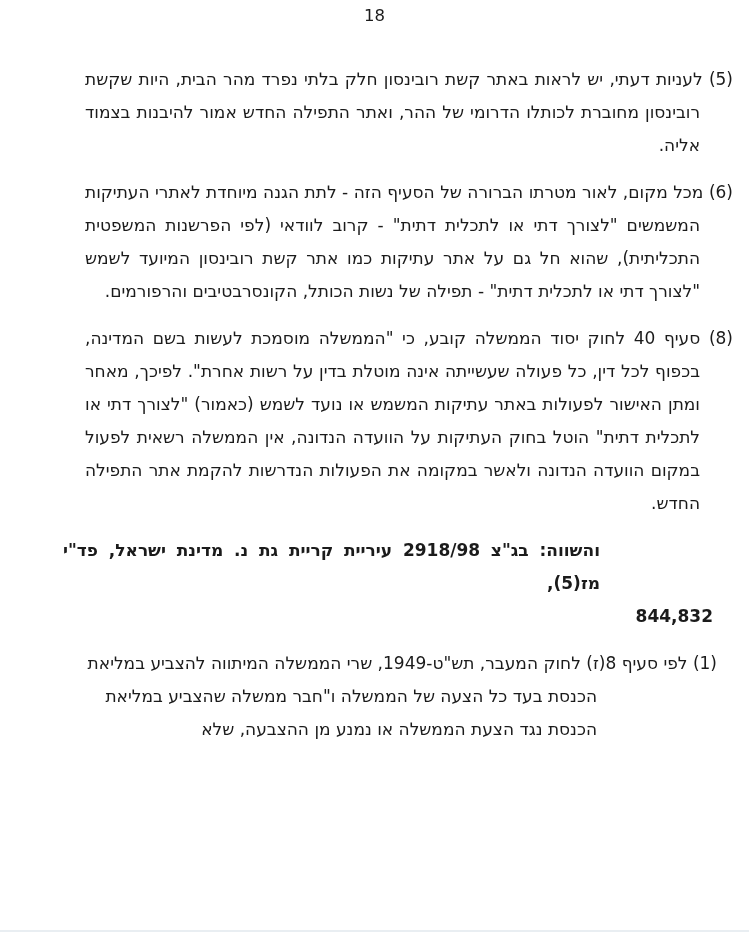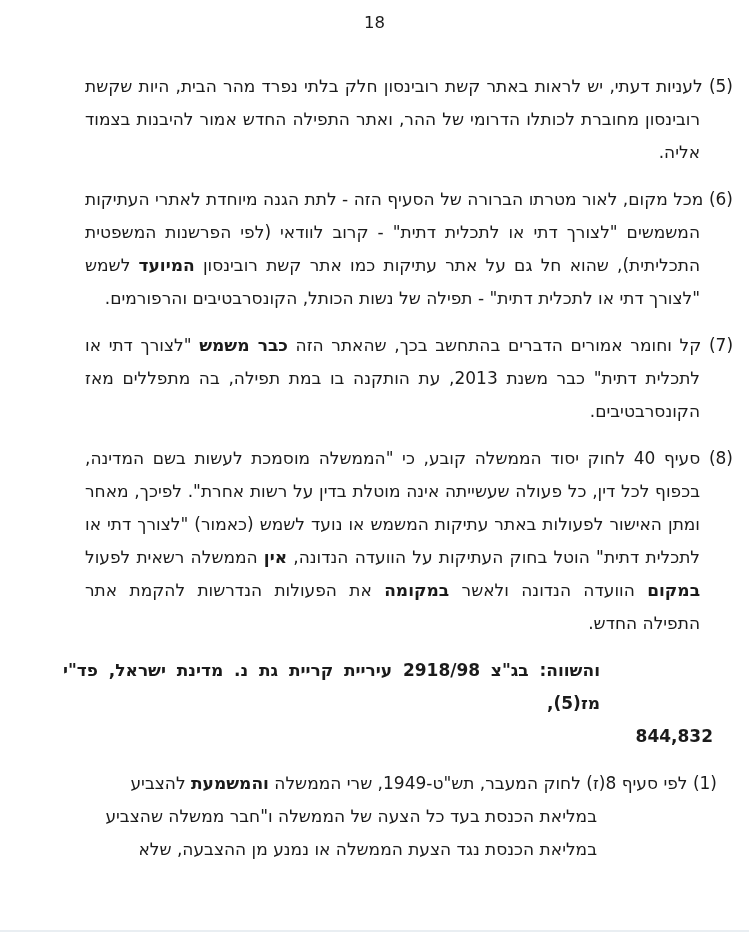"18" .pagenum { padding-top: 13px -> 6px }
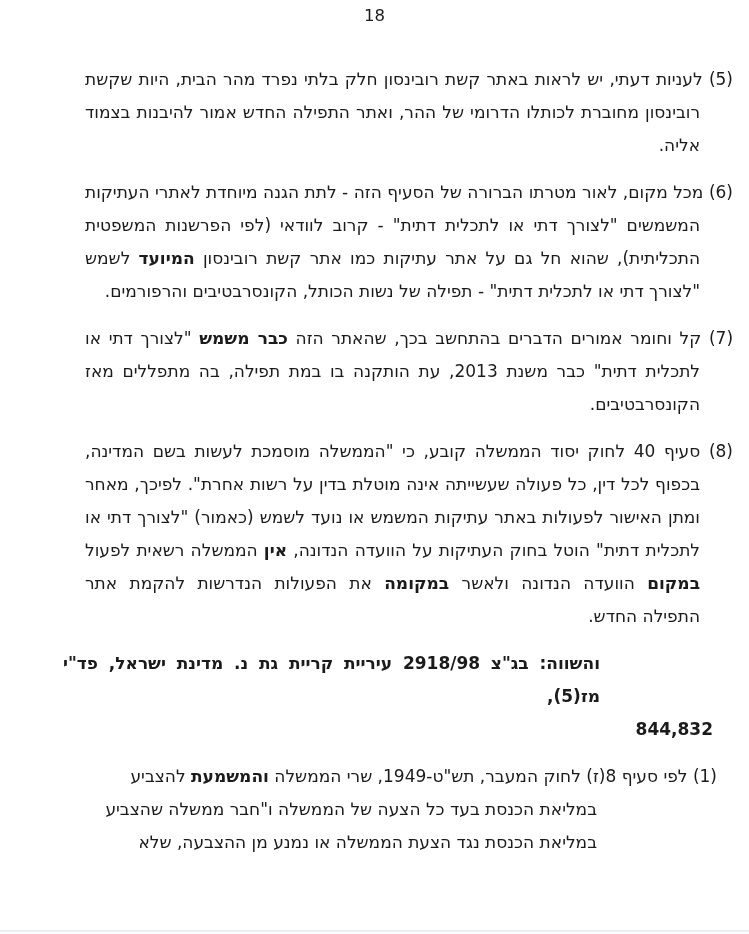"המיועד" .b { font-weight: bold -> normal }
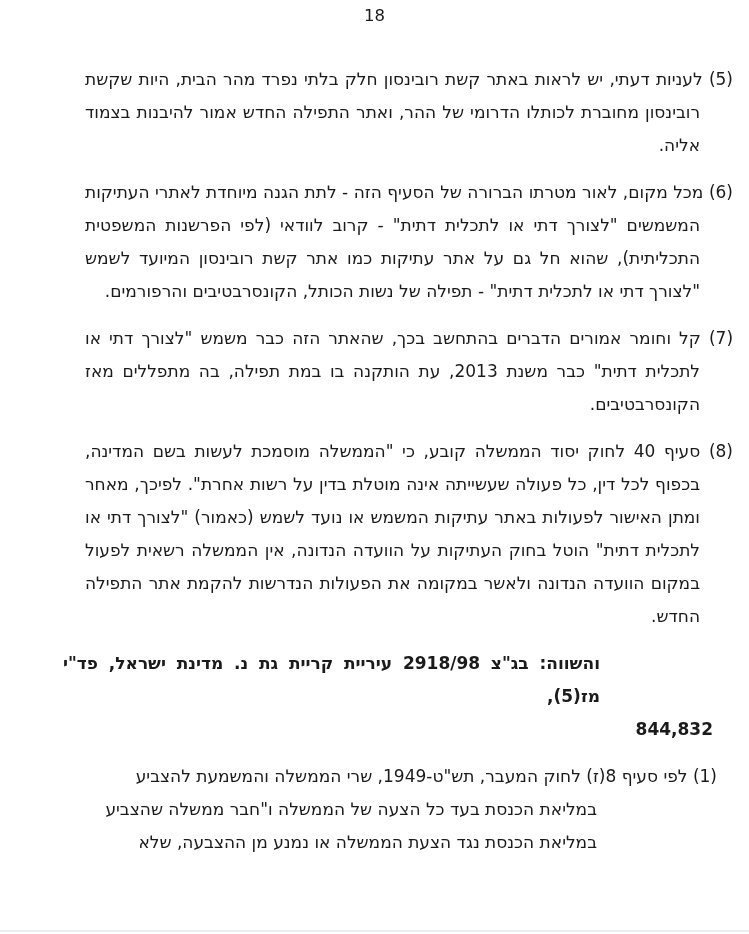"(7) קל וחומר אמורים הדברים" div.para { html: <div><span>(7)</span> <span>קל וחומר אמורים הדברים בהתחשב בכך, שהאתר הזה </span><span>כבר משמש</span><span> "לצורך דתי או לתכלית דתית" כבר משנת 2013, עת הותקנה בו במת תפילה, בה מתפללים מאז הקונסרבטיבים.</span></div> -> none }
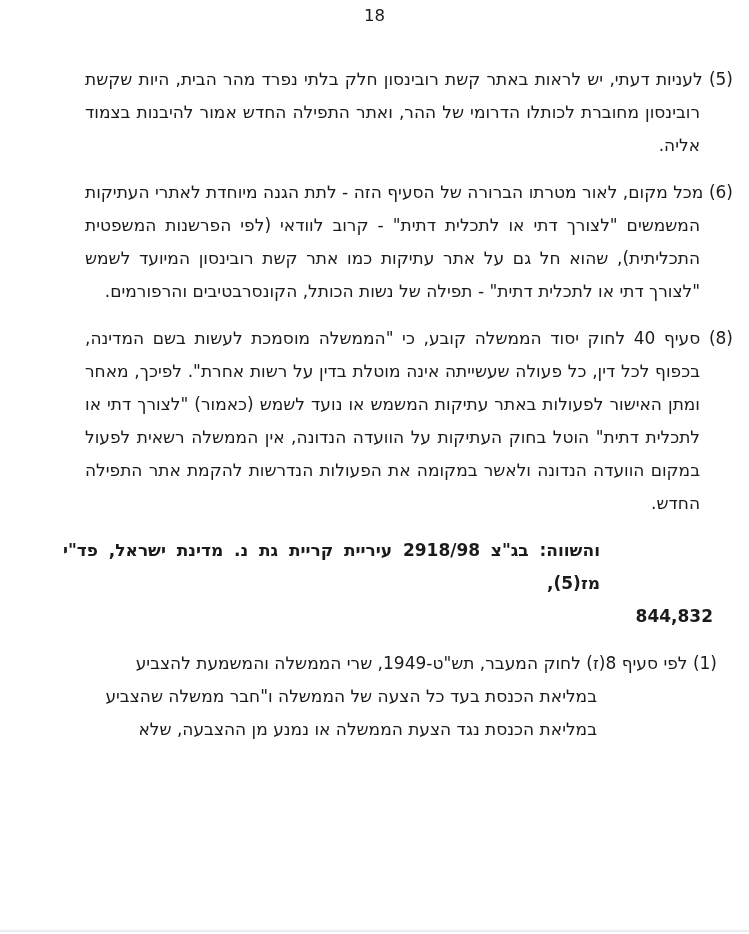"והמשמעת" span.b { text: והמשמעת -> המיתווה }
